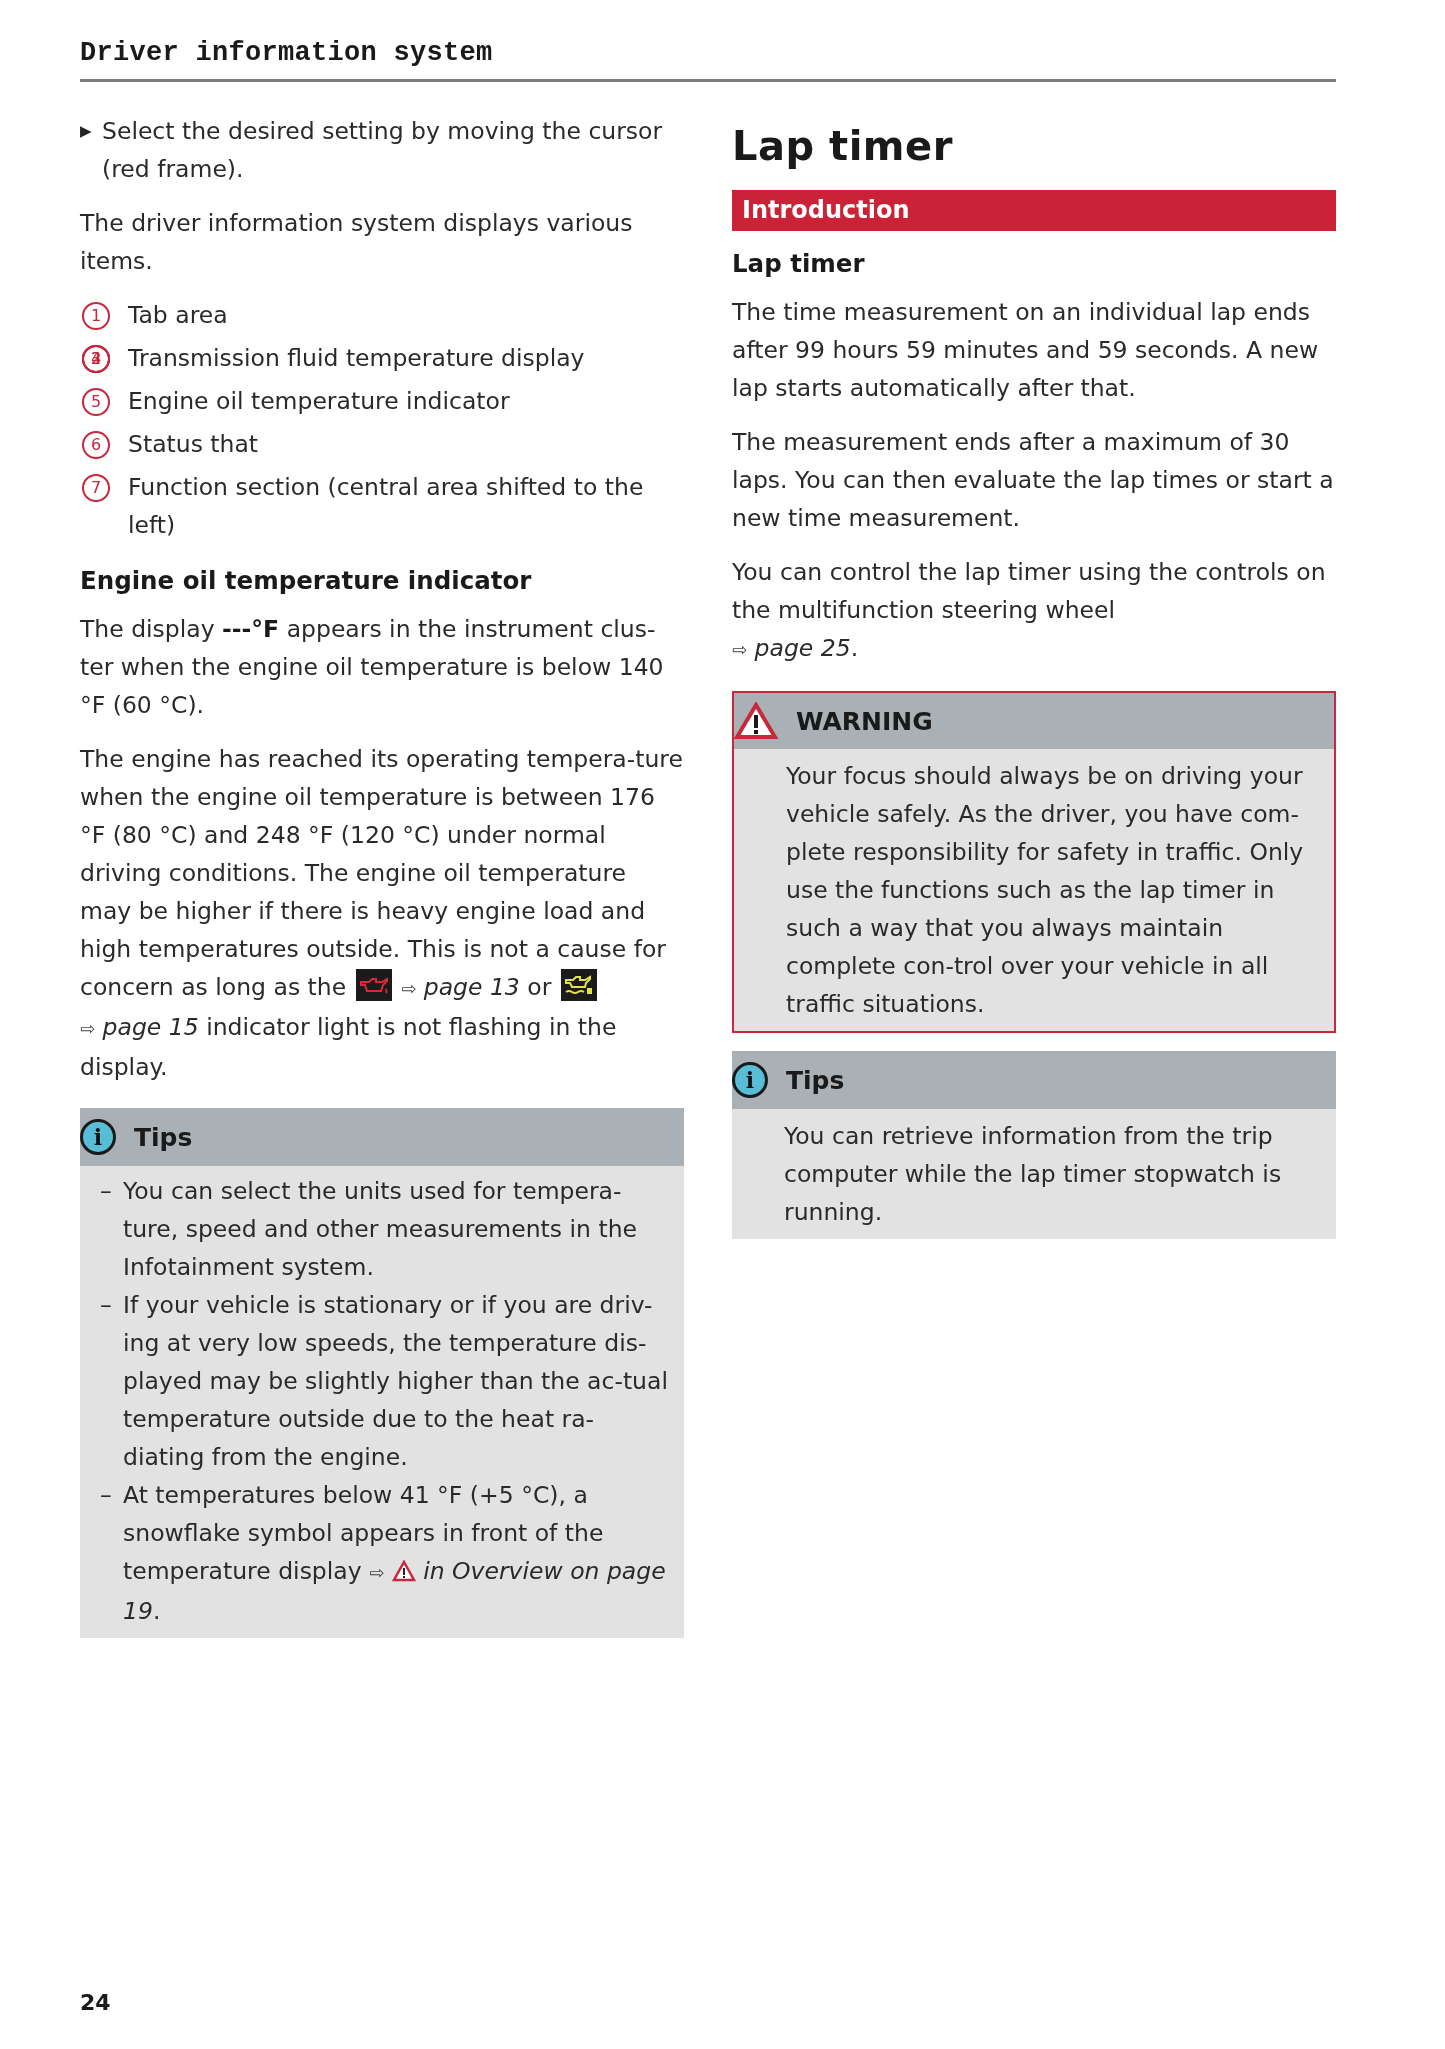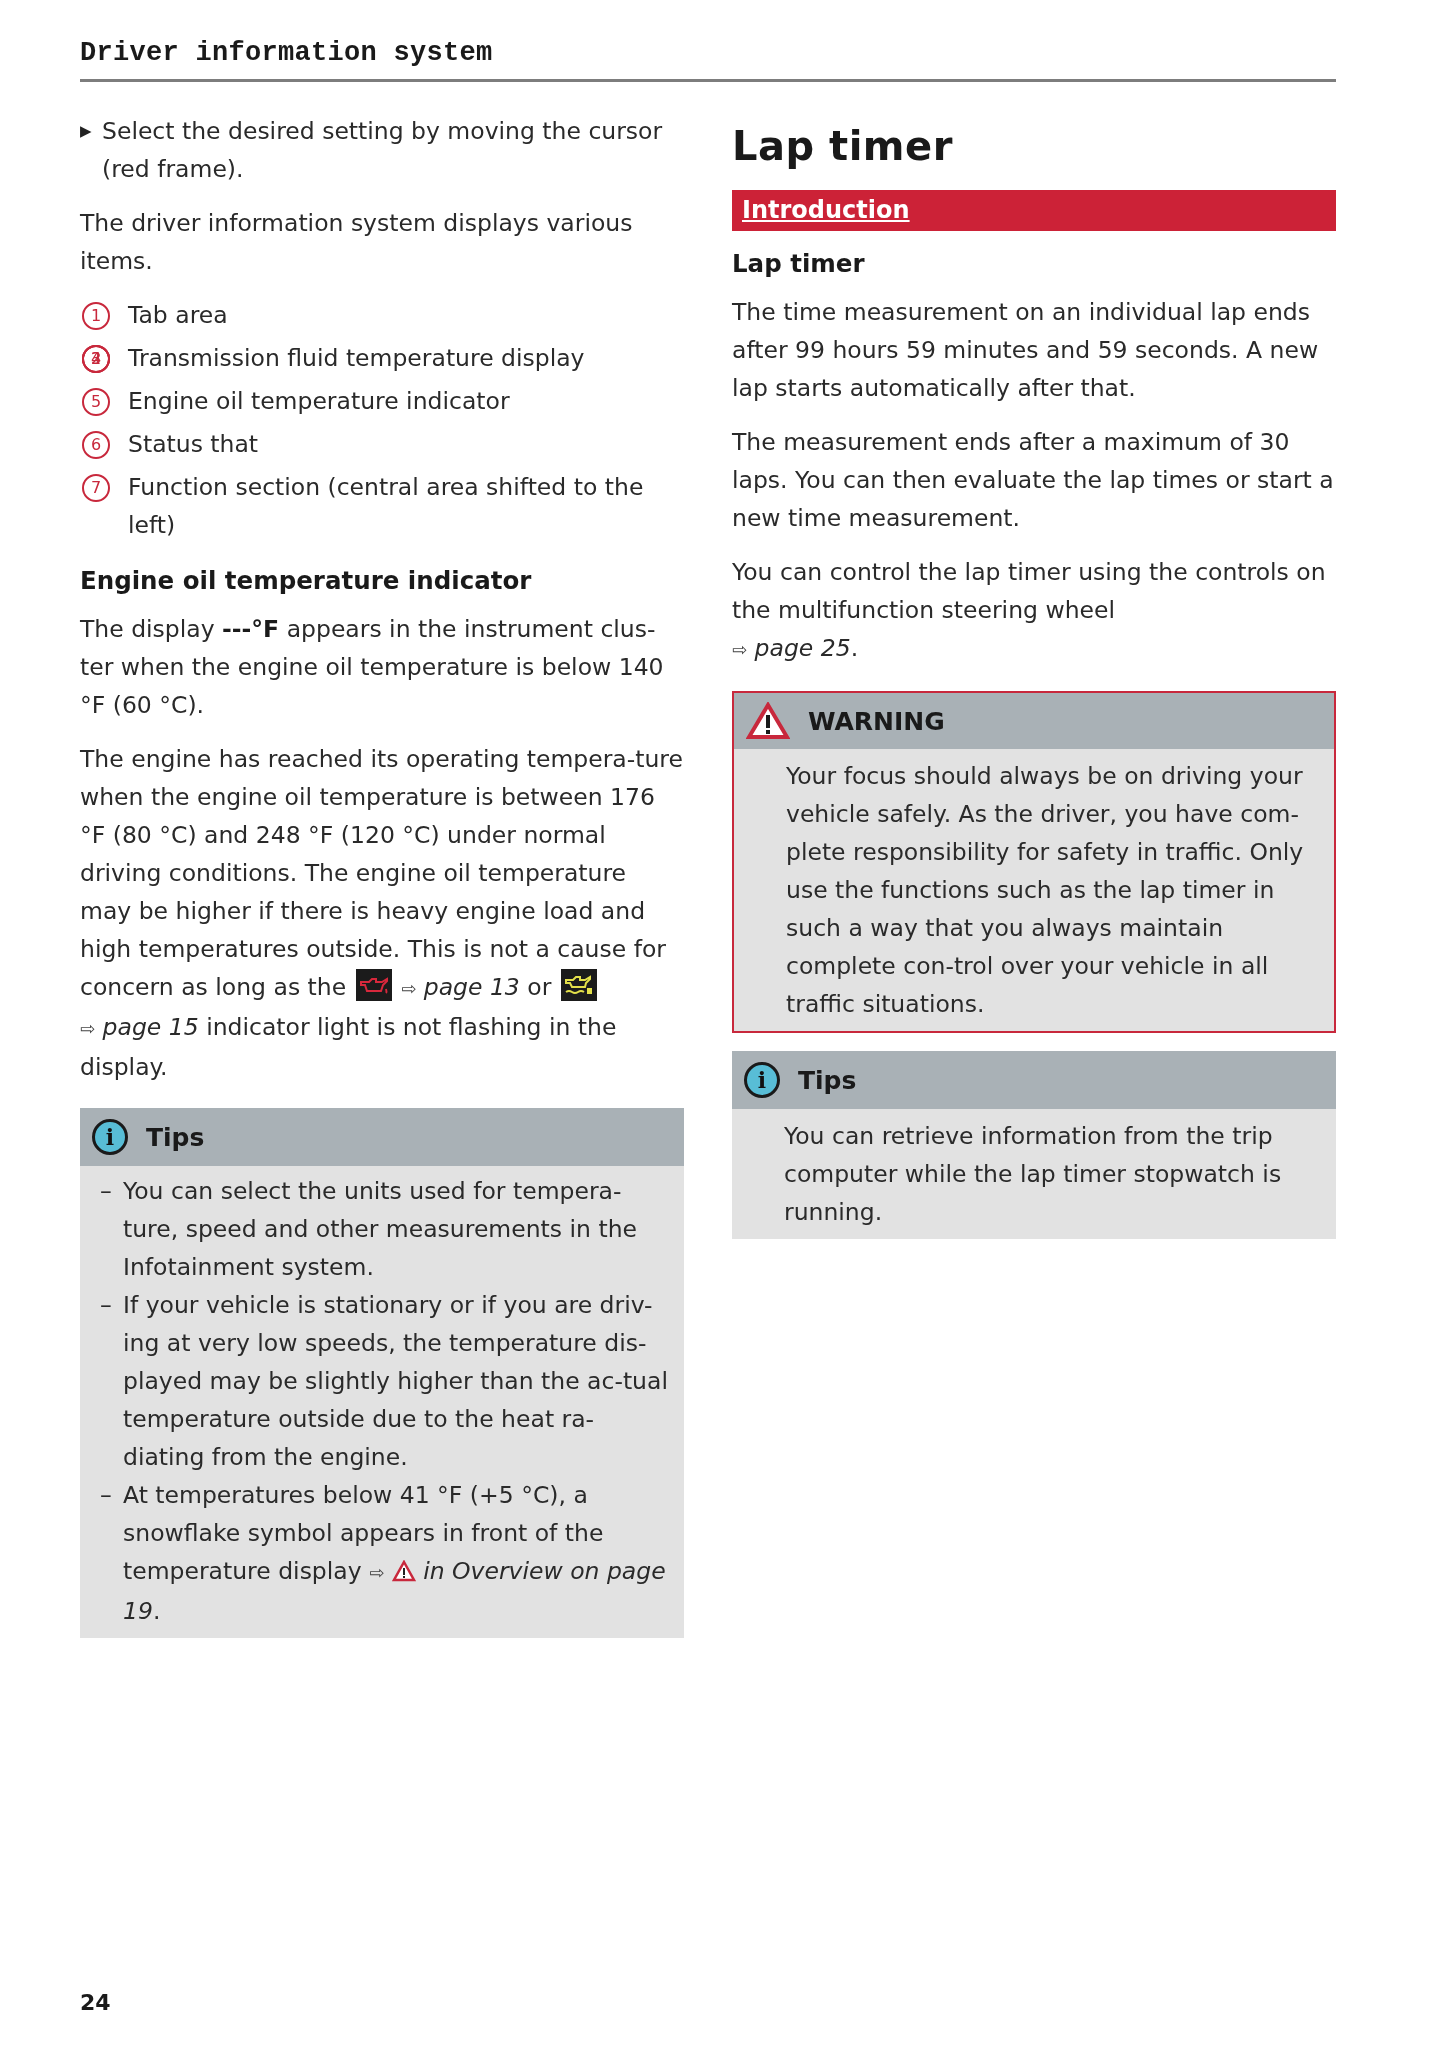"Introduction" .red-band { text-decoration: underline -> none }
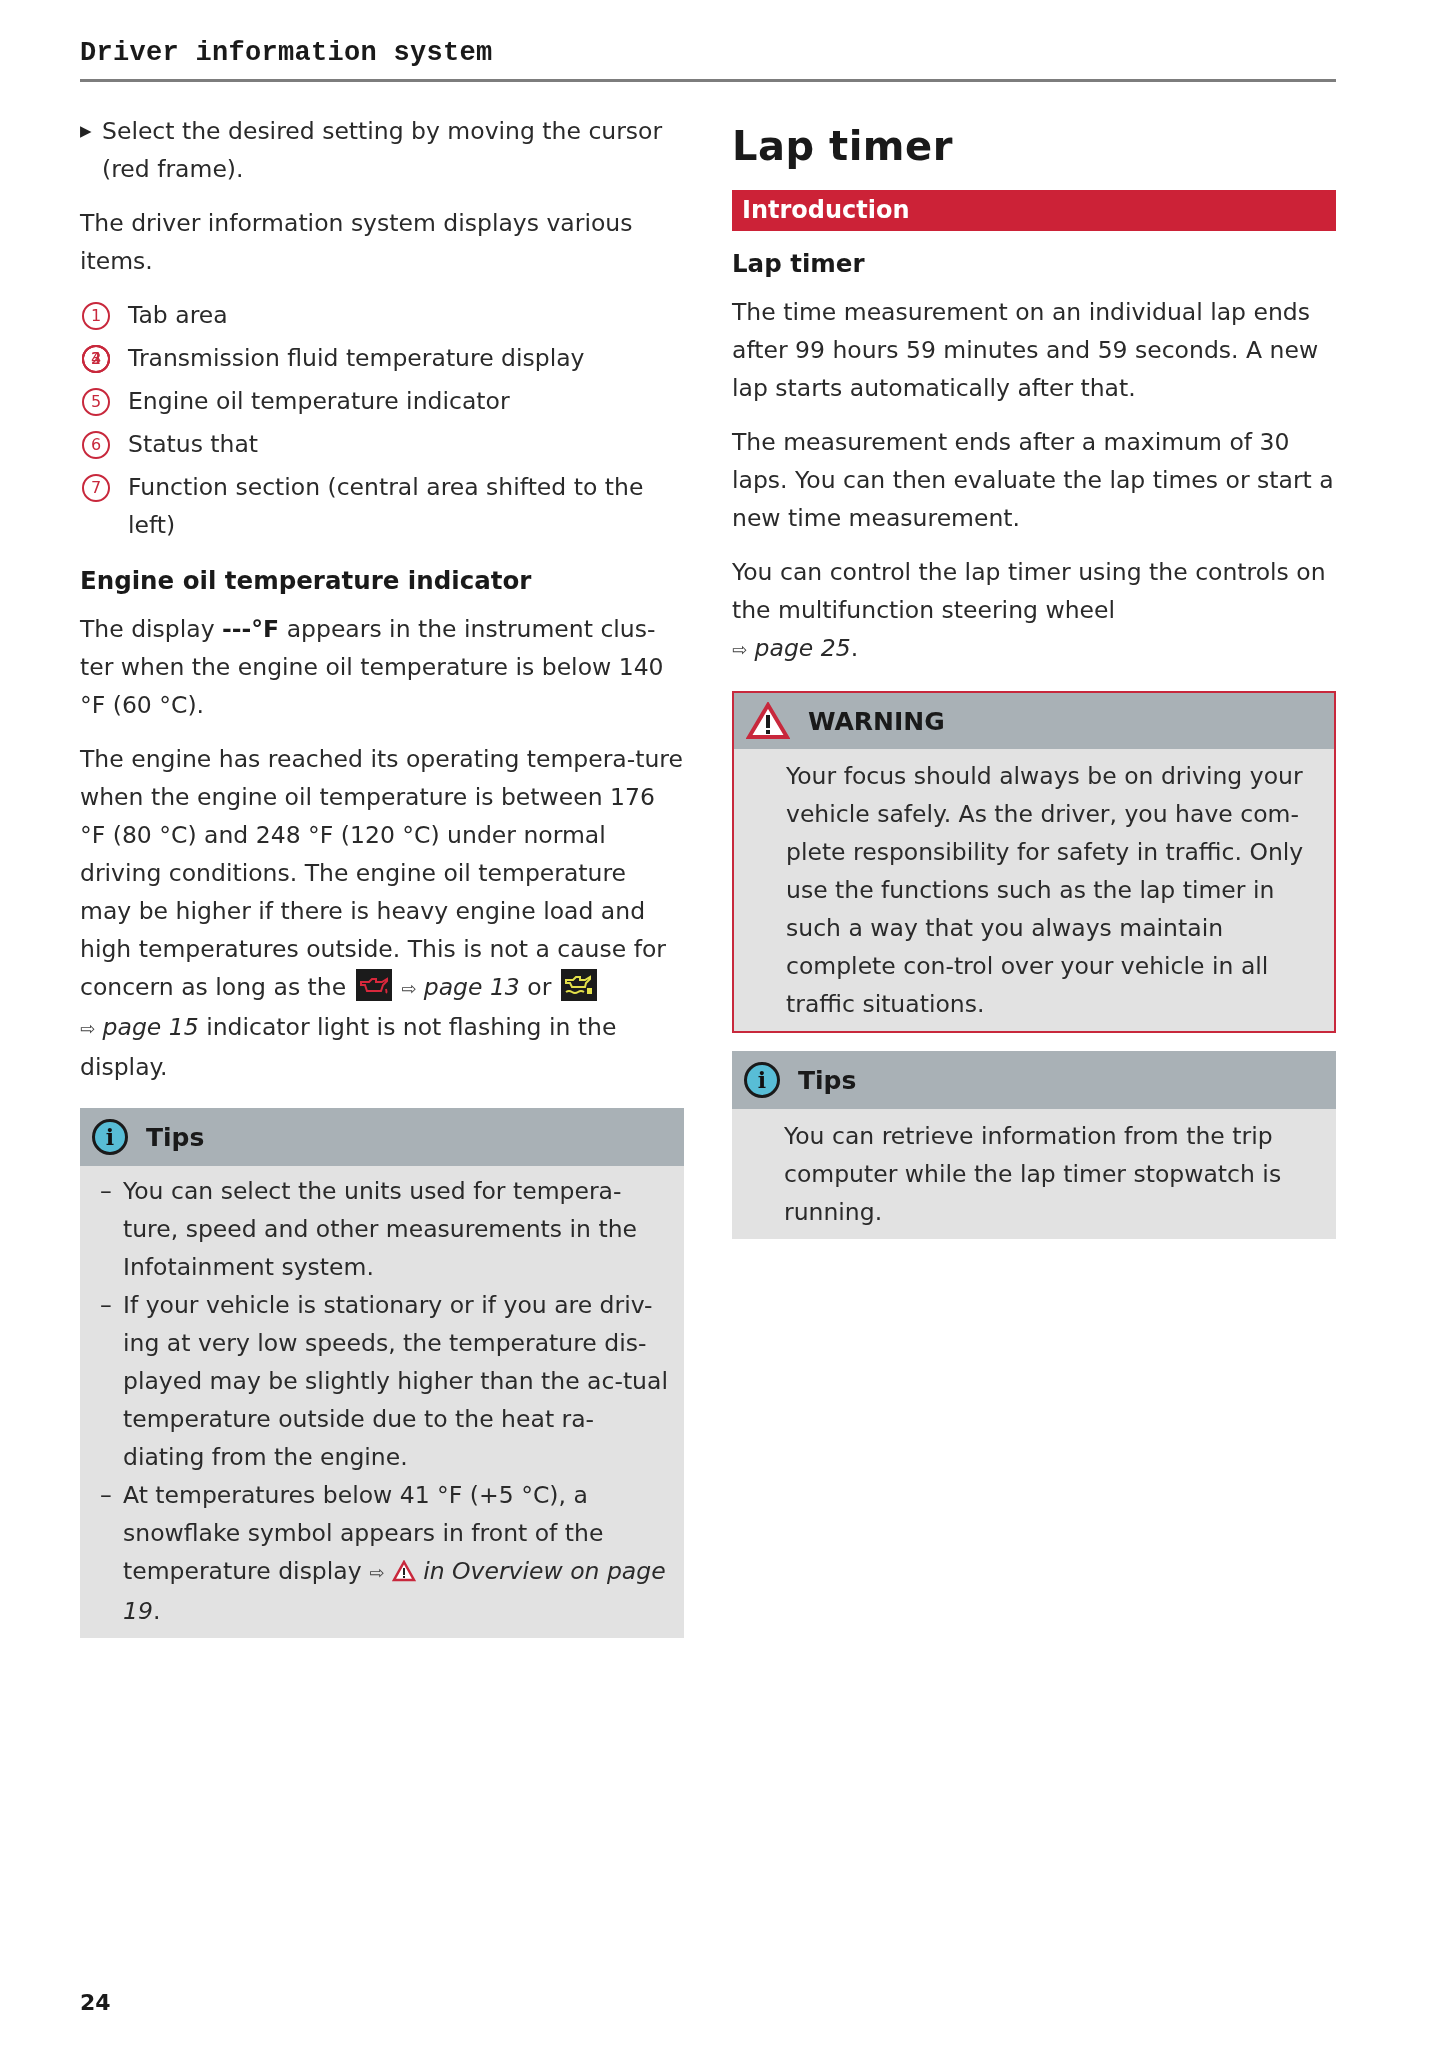"WARNING" .box-head { padding-left: 12px -> none }
